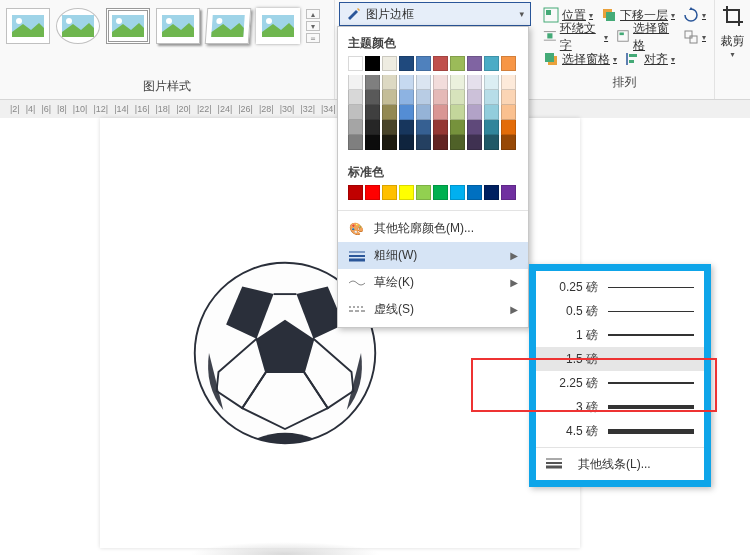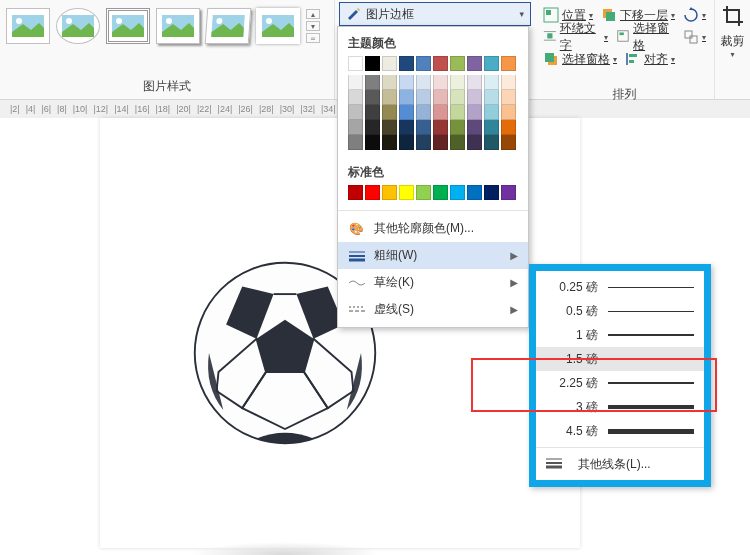"排列" div.group-label { margin-top: 16px -> 4px }
